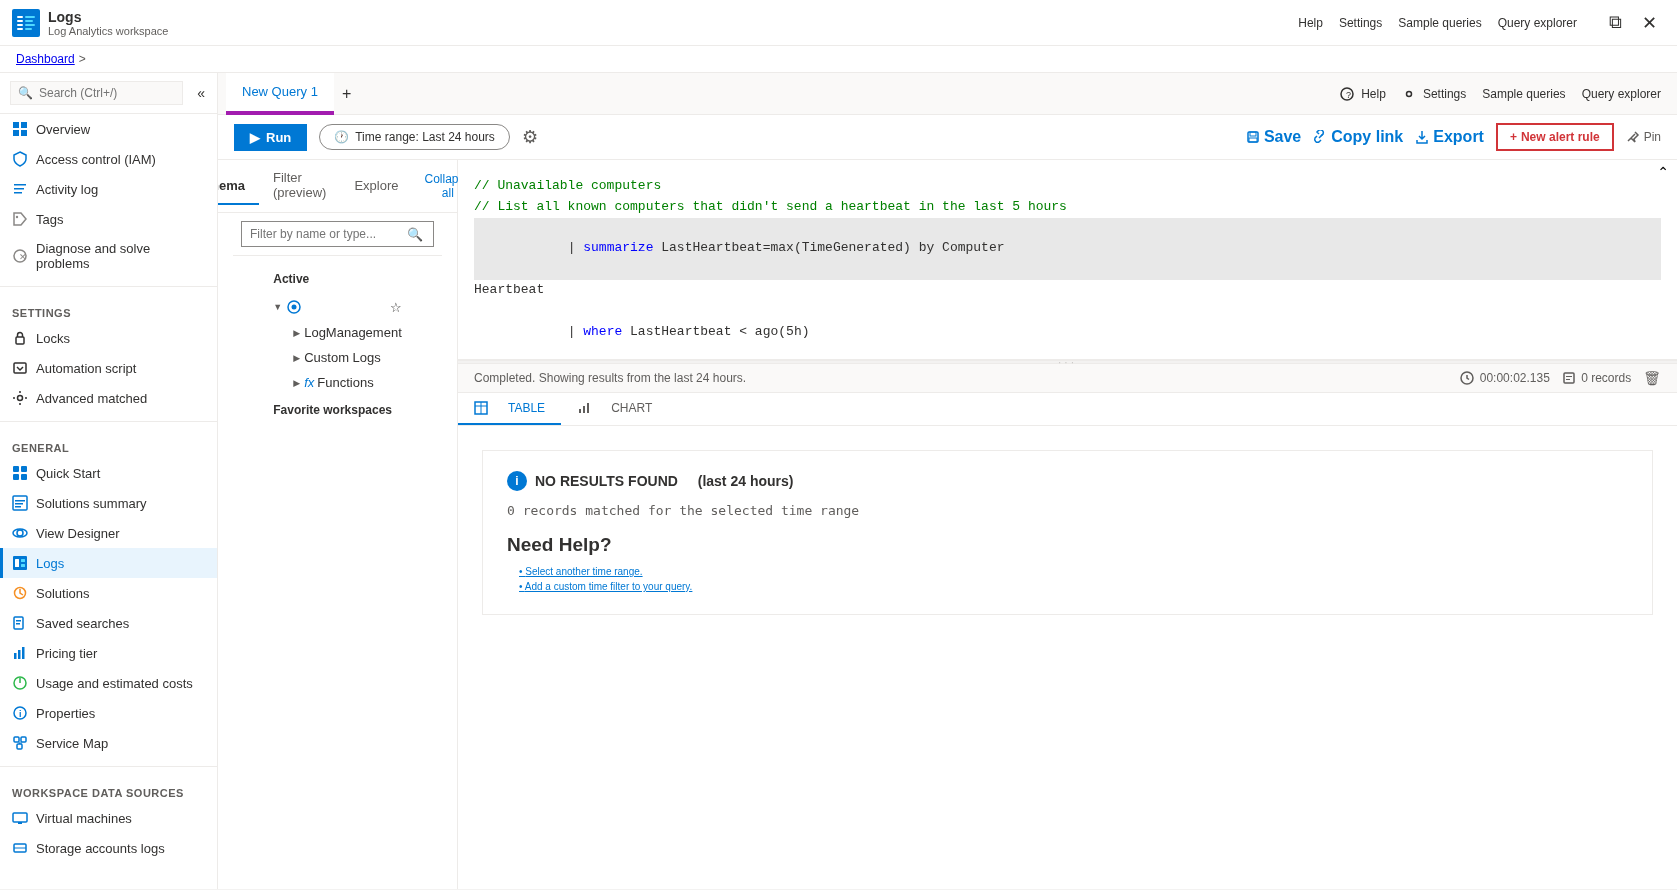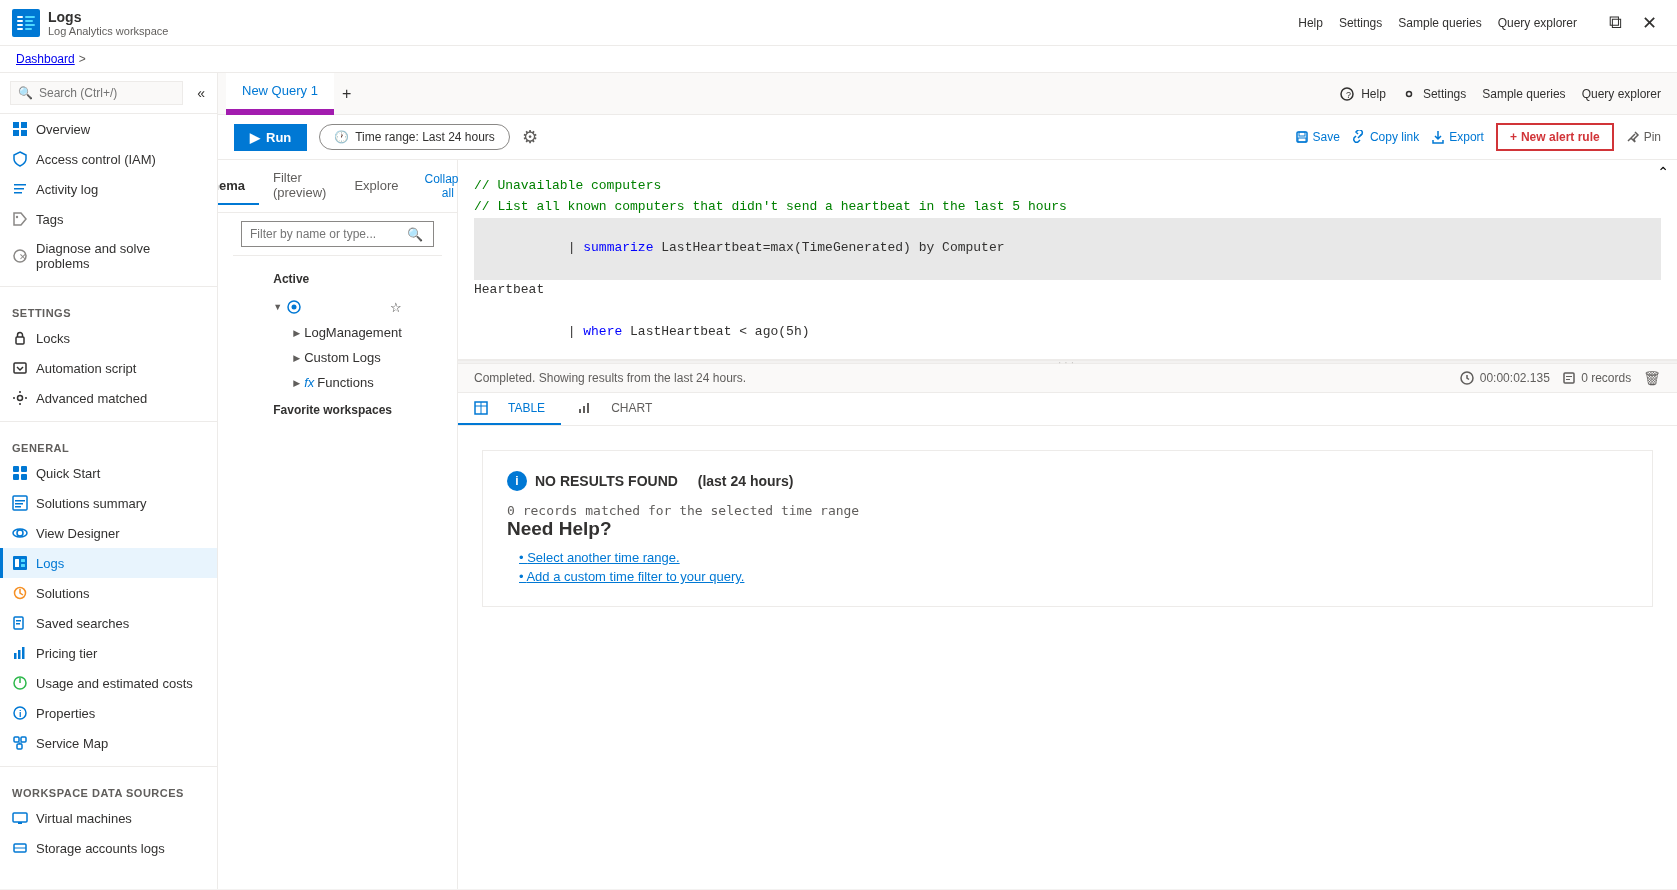"New Query 1" .tab.active { border-bottom: 6px solid #a21caf -> 4px solid #a21caf }
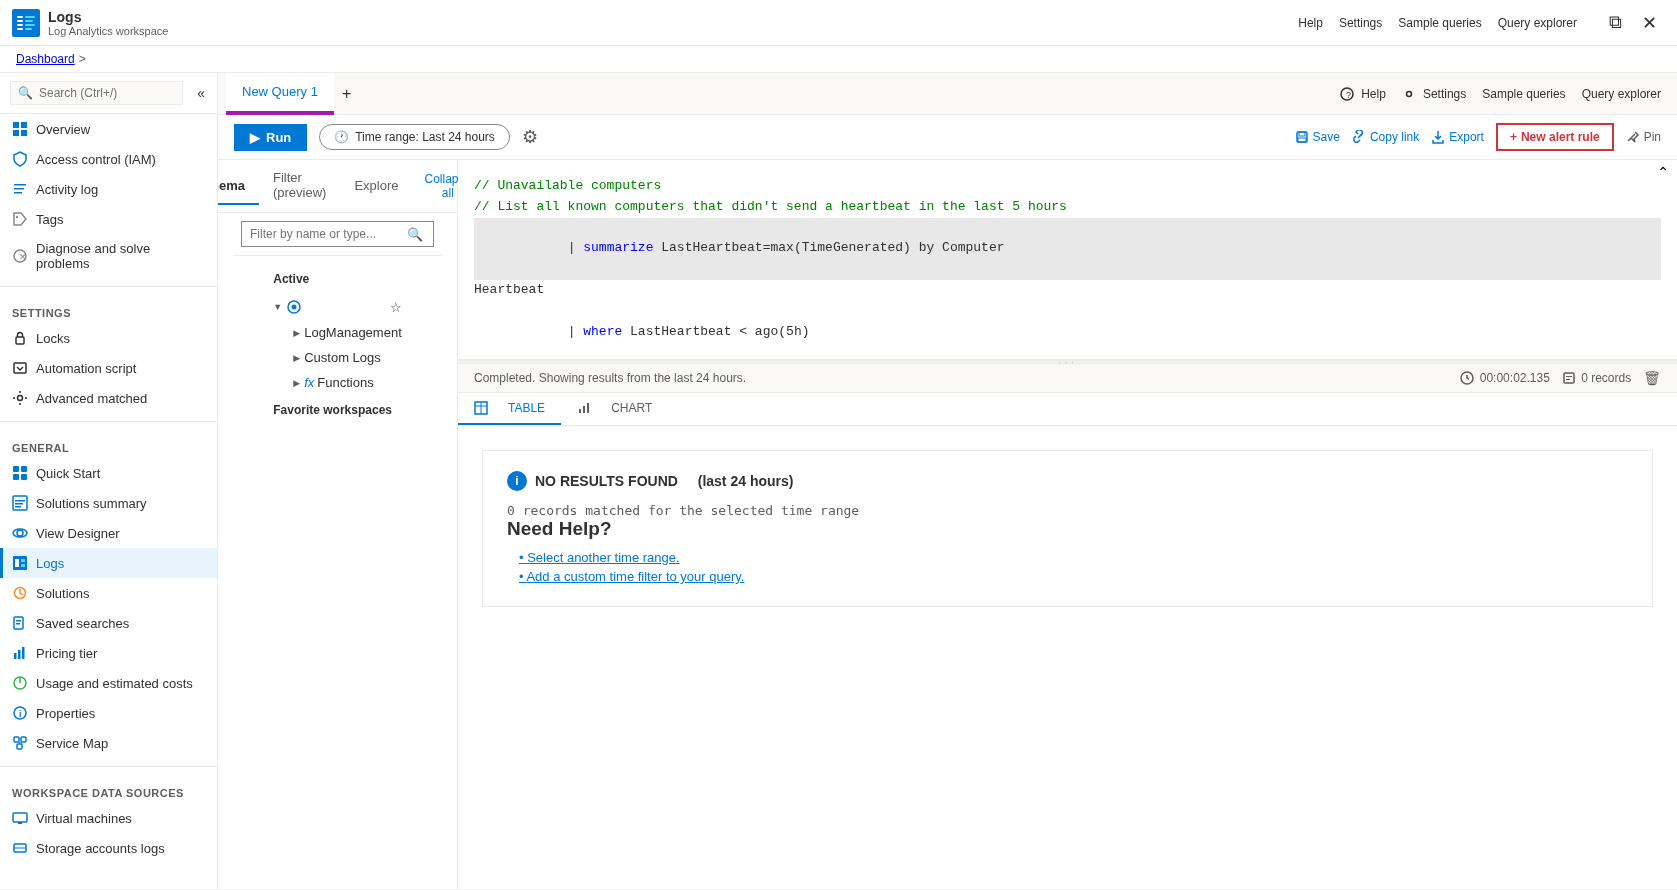"Save" .toolbar-btn { font-size: 12px -> 16px; font-weight: none -> bold }
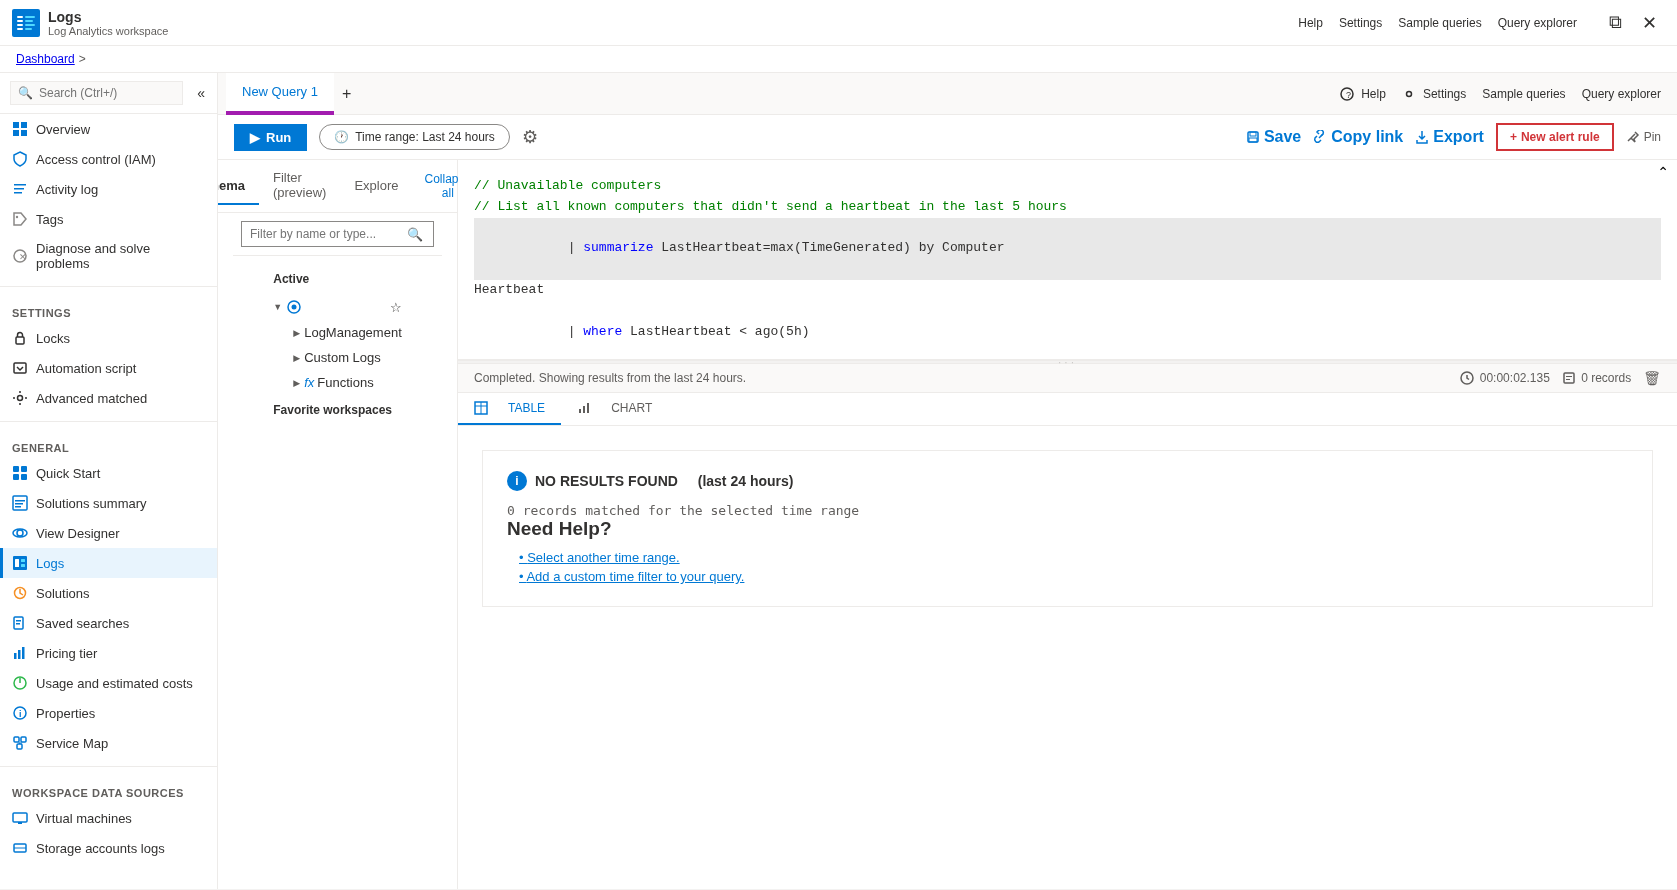"0 records matched for the" .no-results-sub { margin-bottom: none -> 16px }
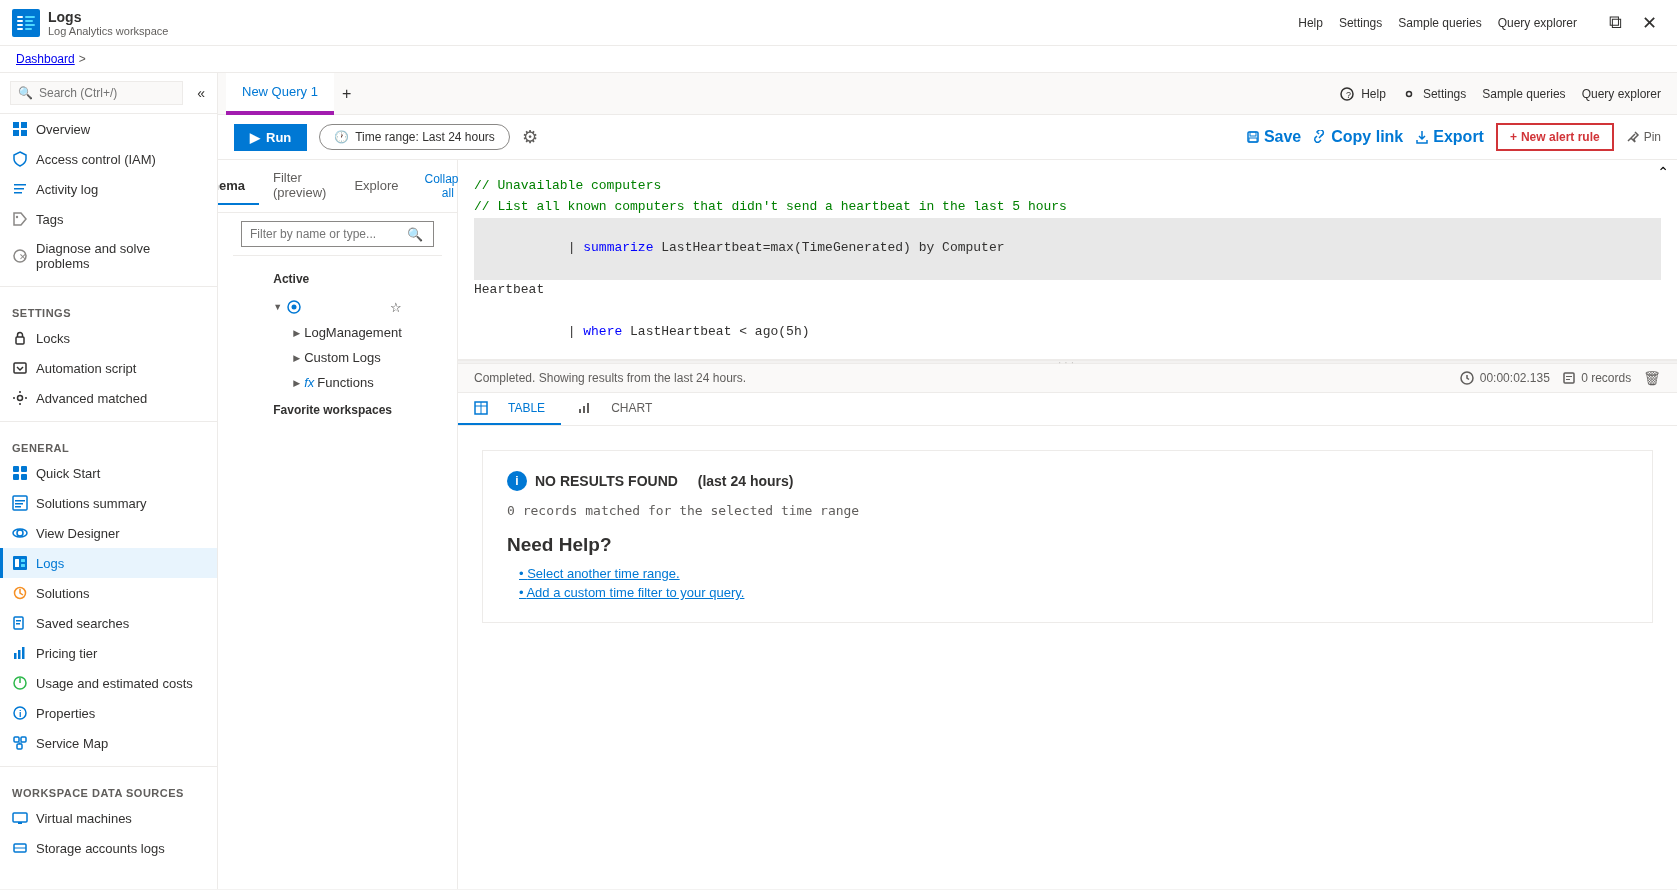"Select another time range." .help-link { font-size: 13px -> 10px }
